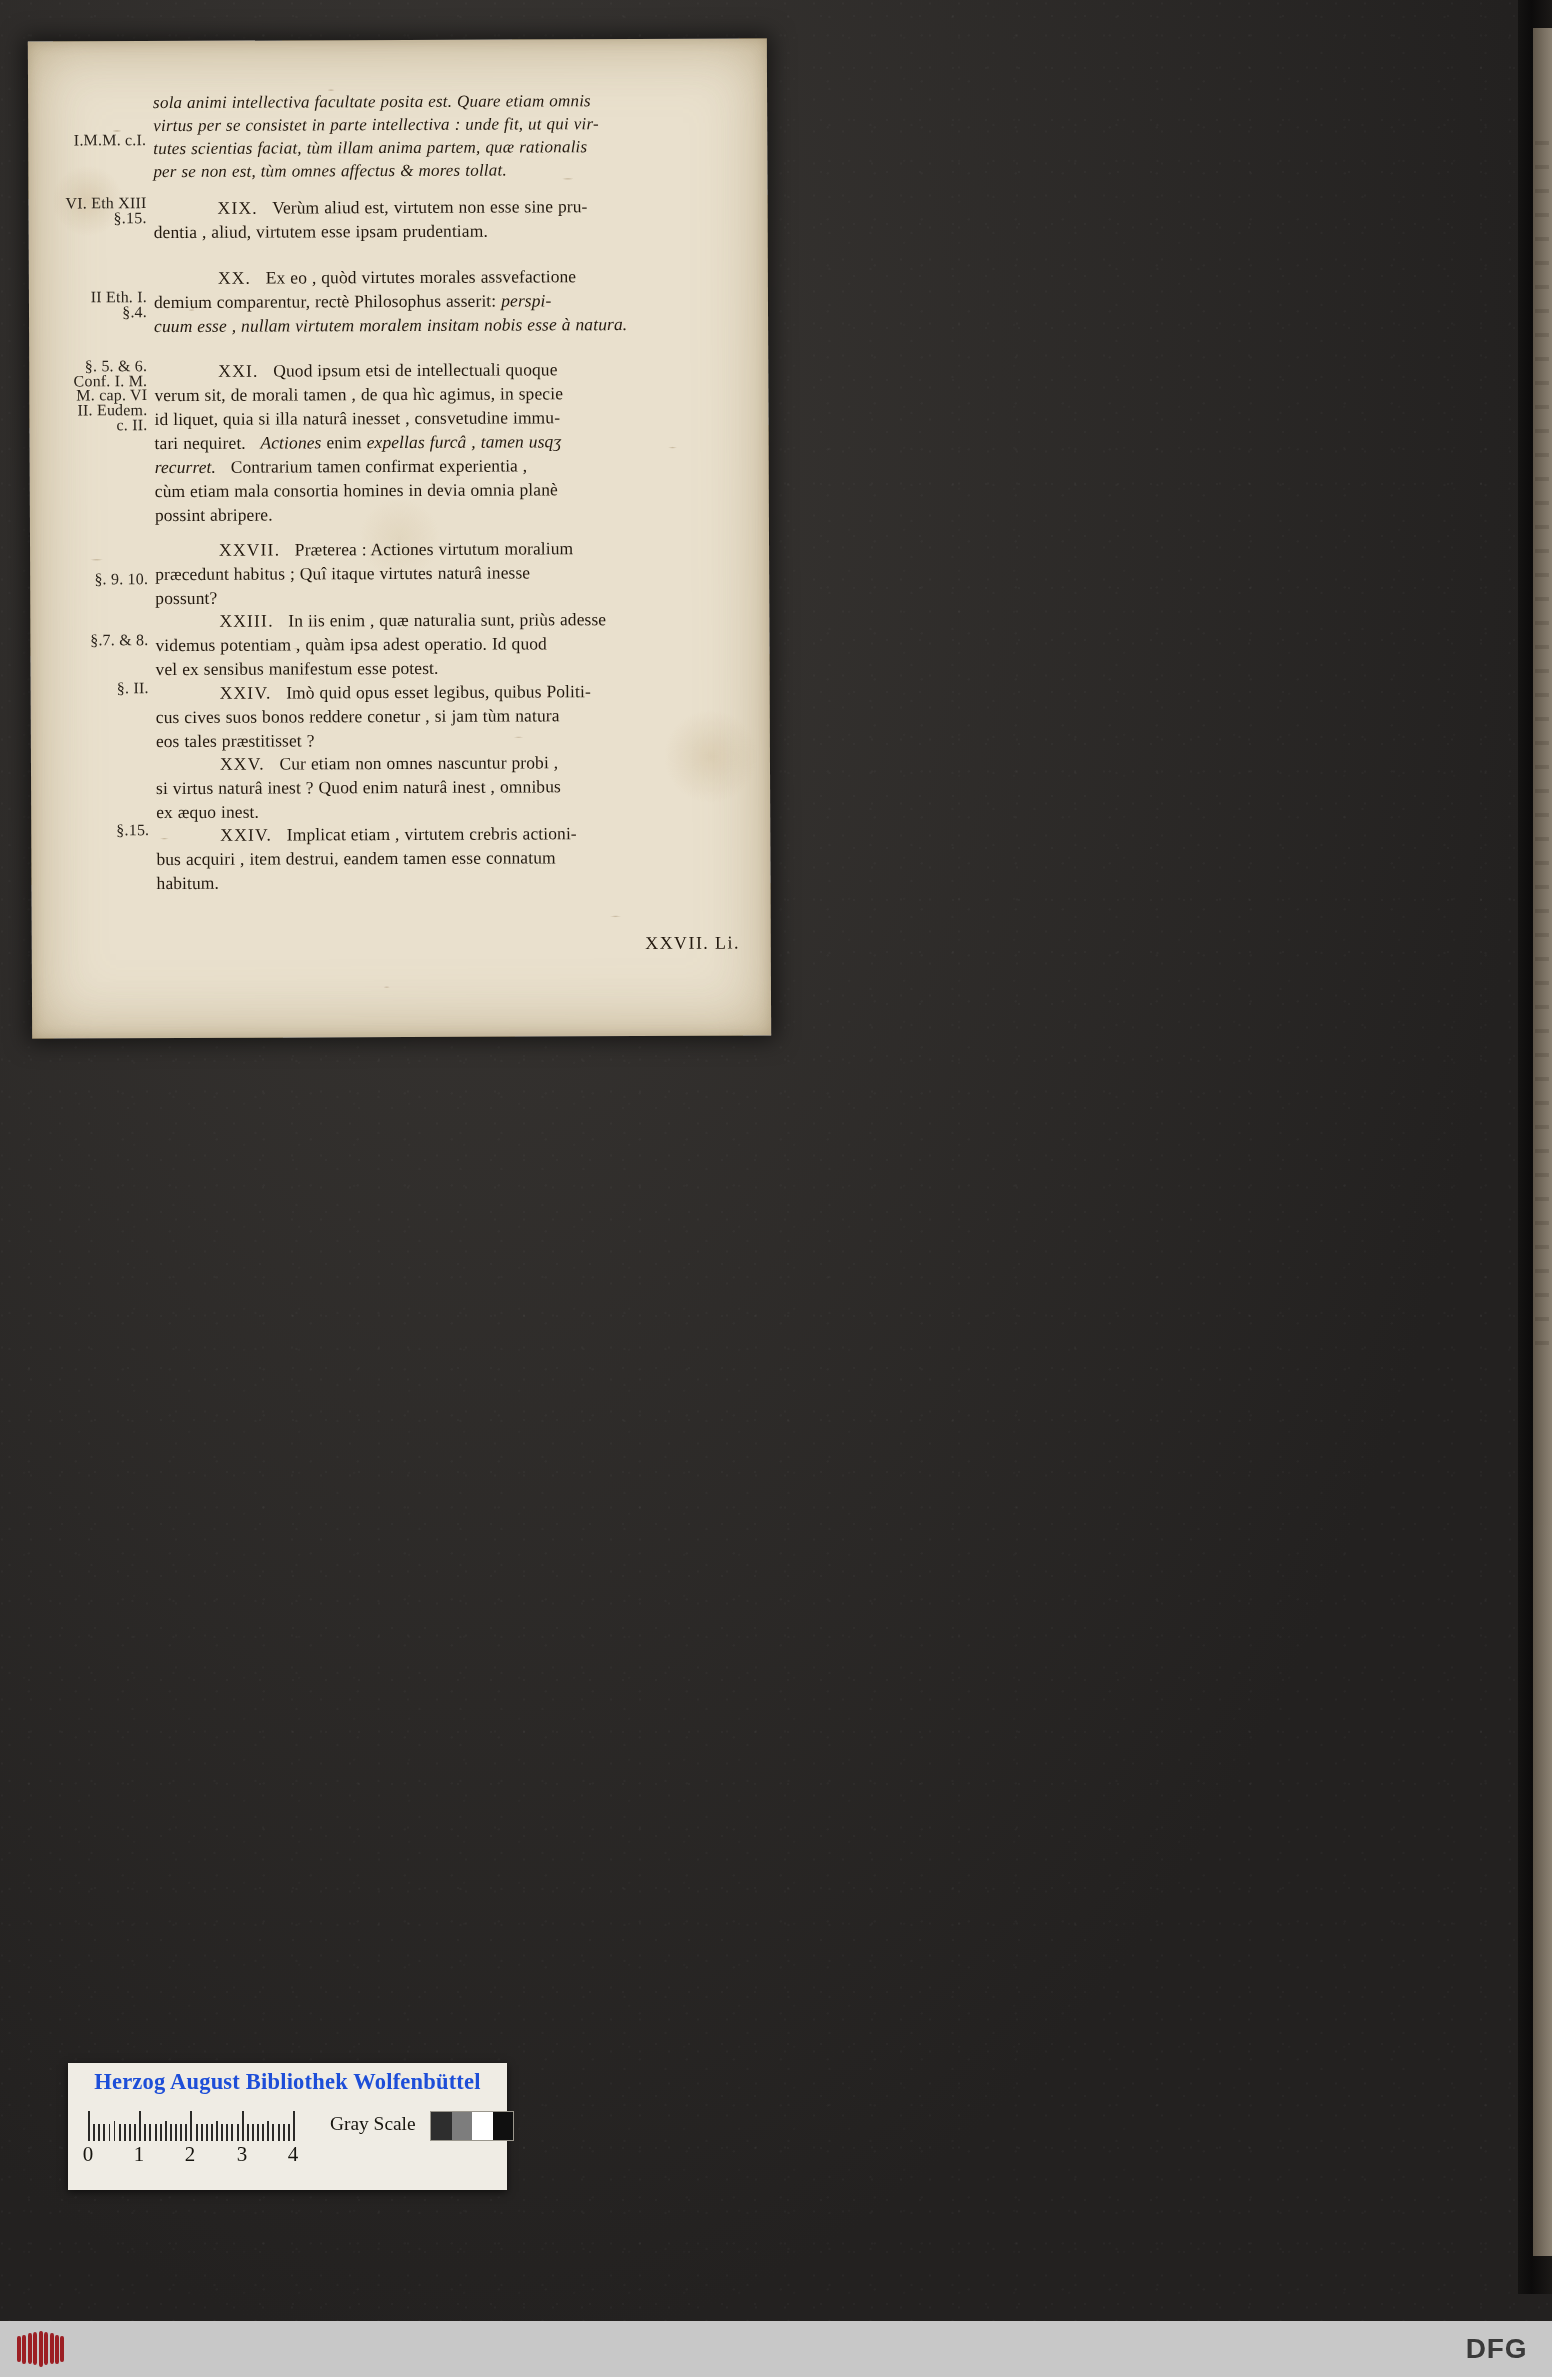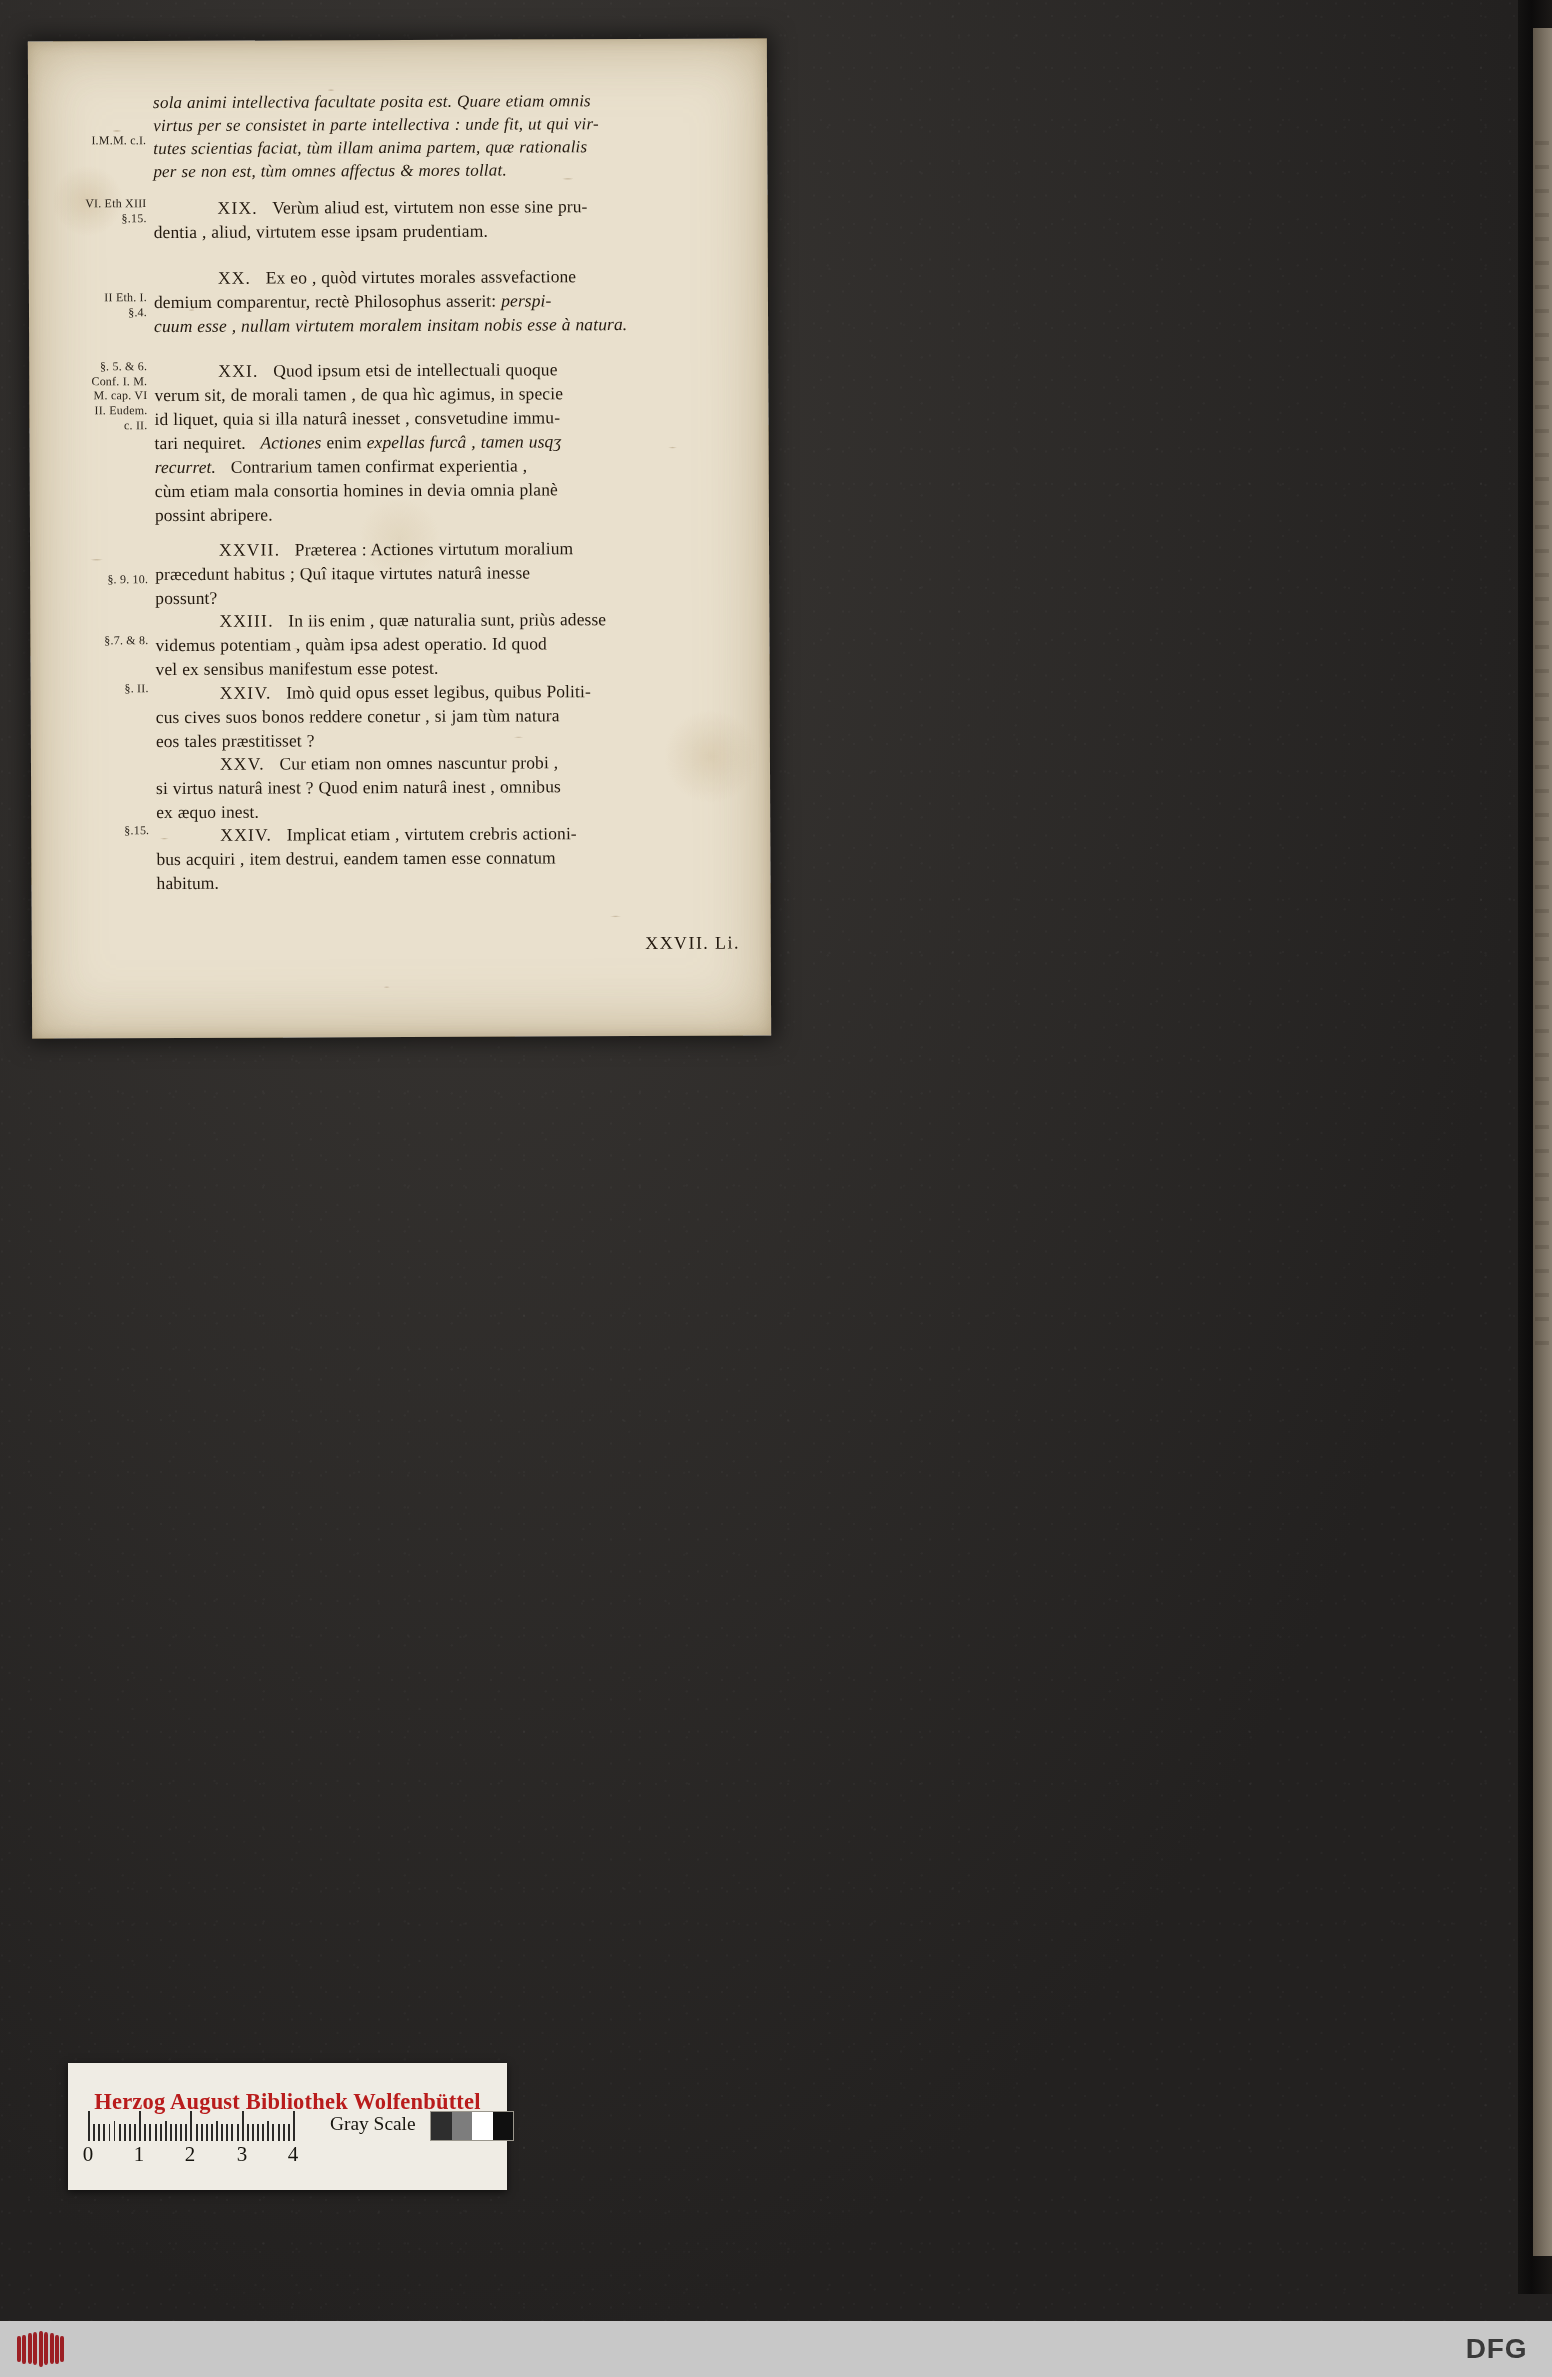"I.M.M. c.I." .marg { font-size: 12px -> 16px }
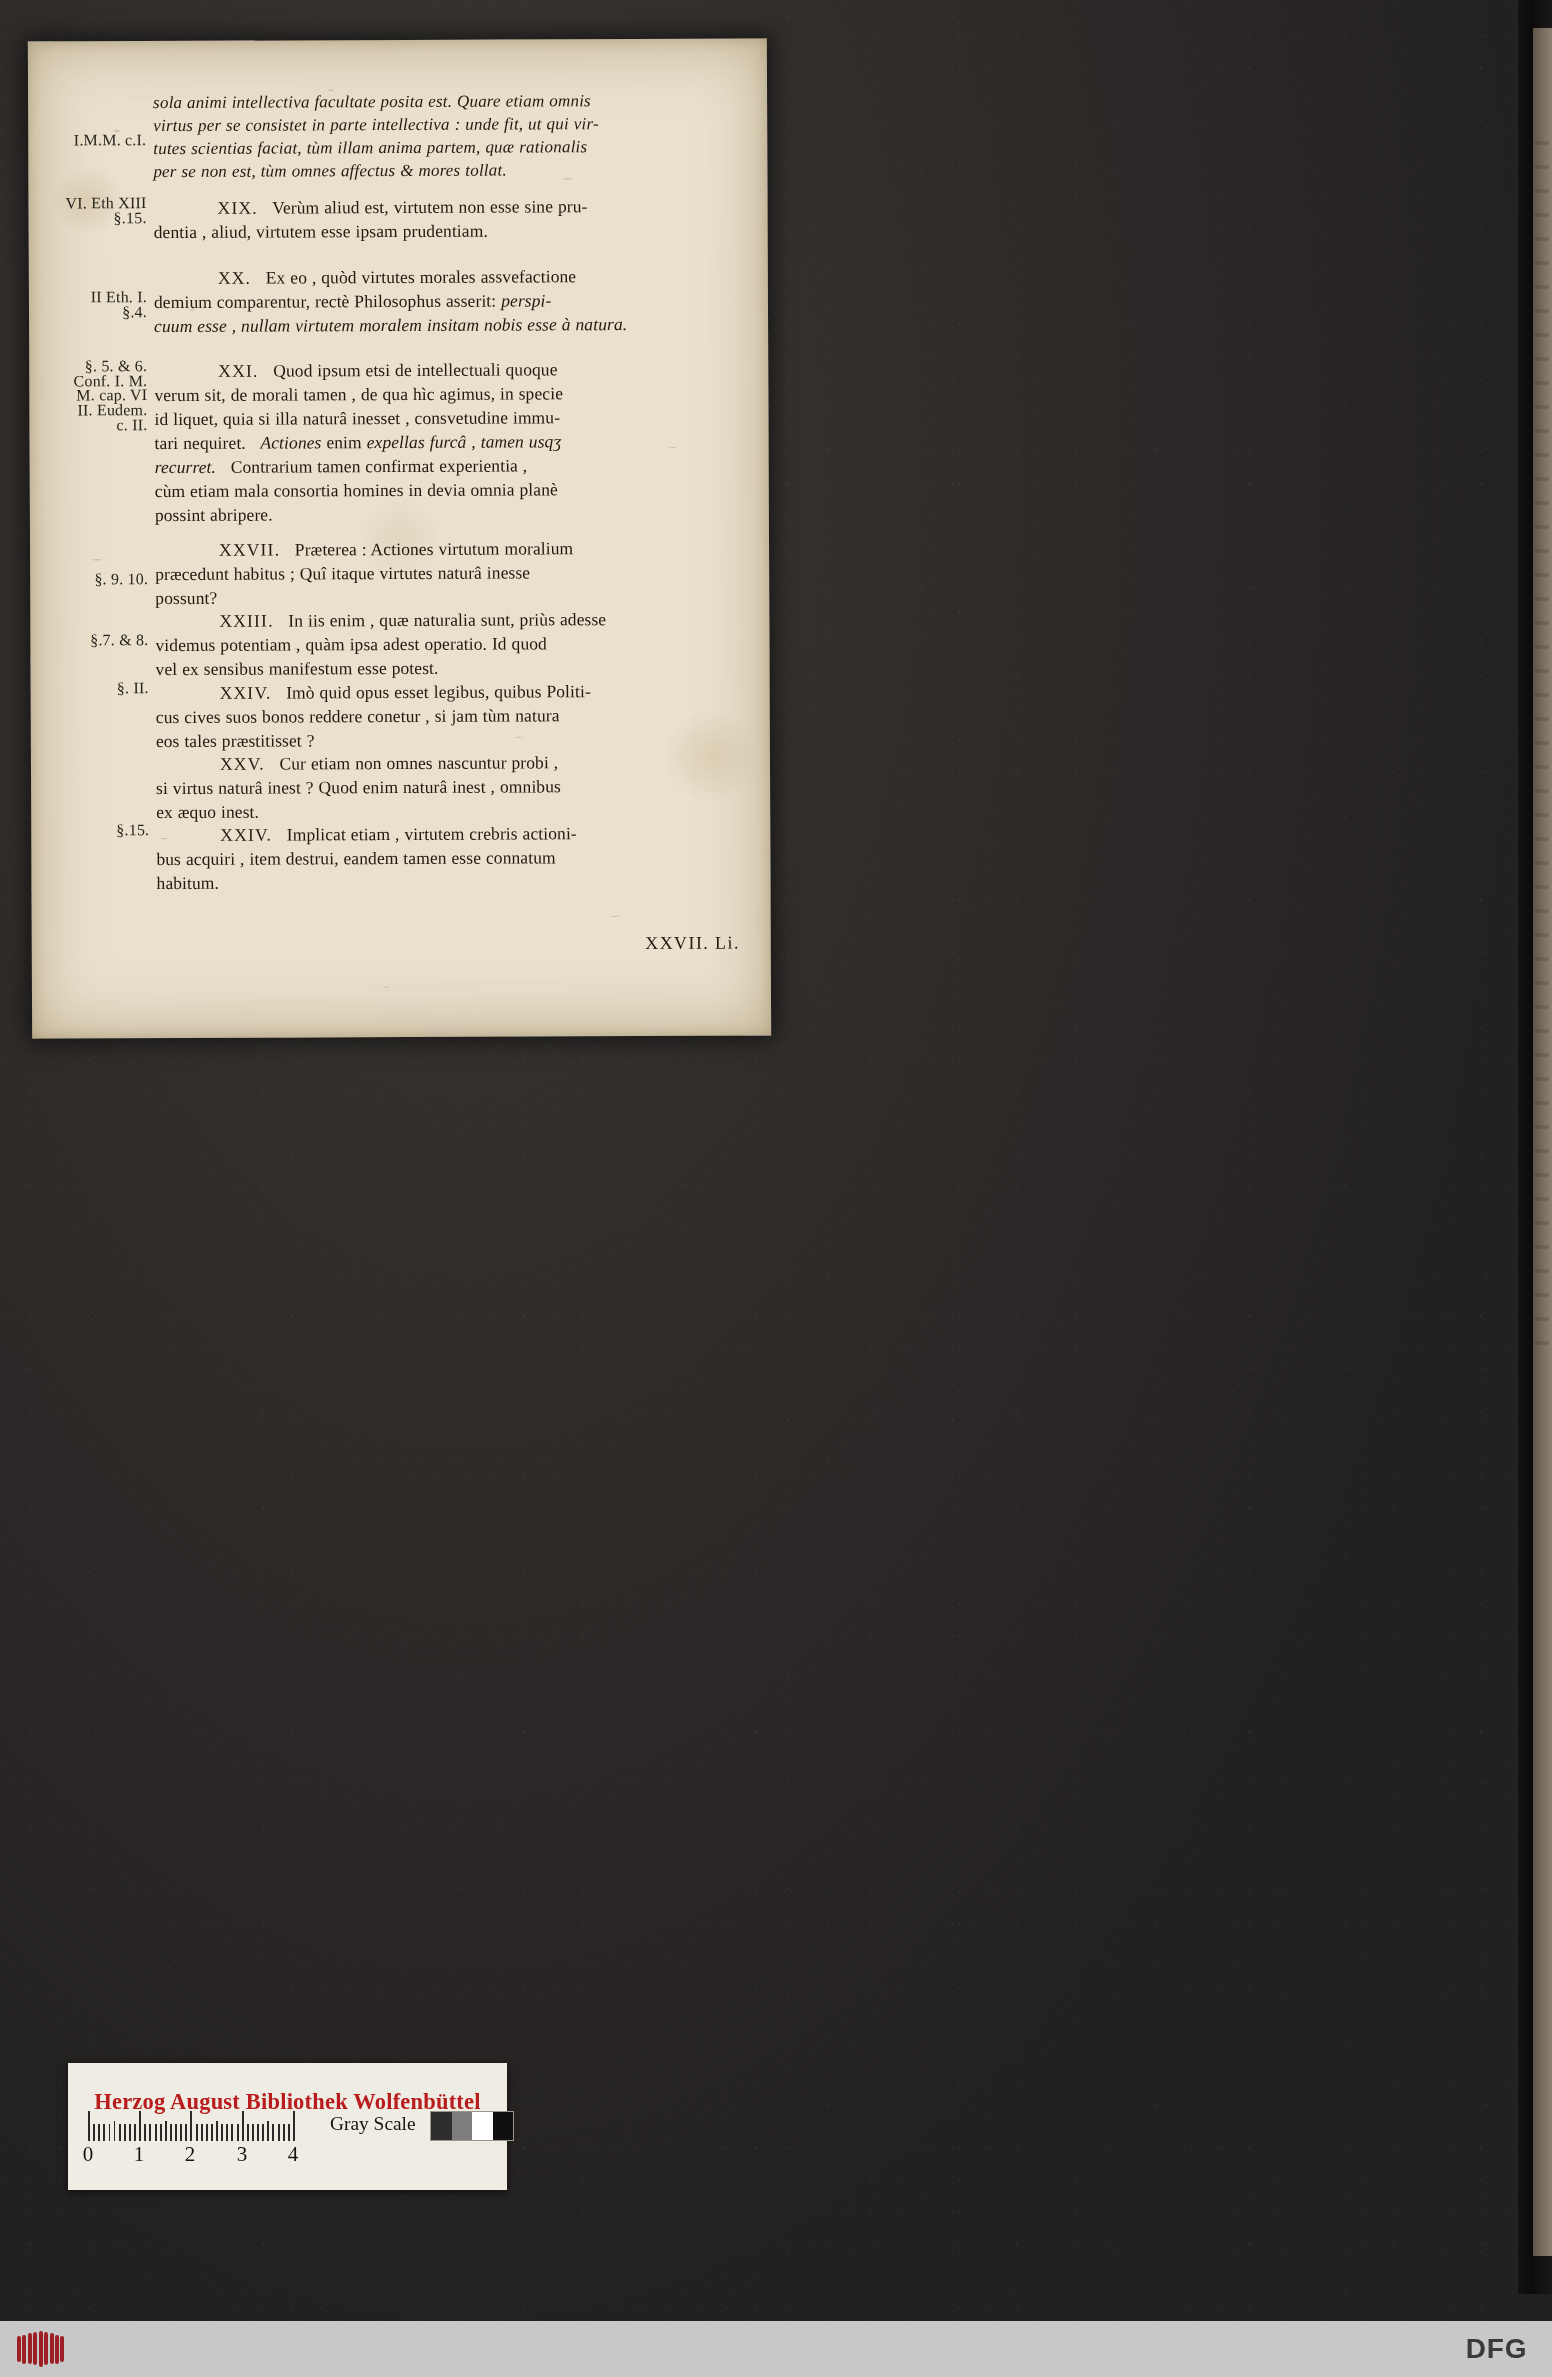"Herzog August Bibliothek Wolfenbüttel" #target-title { color: #b91c1c -> #1d4ed8; padding-top: 26px -> 6px }
